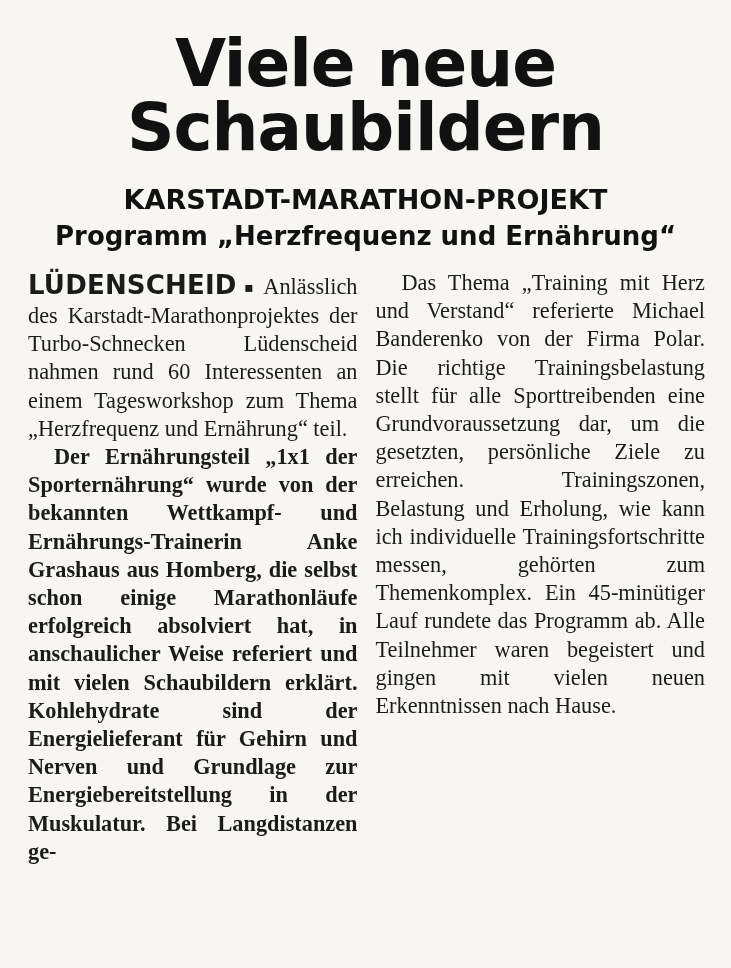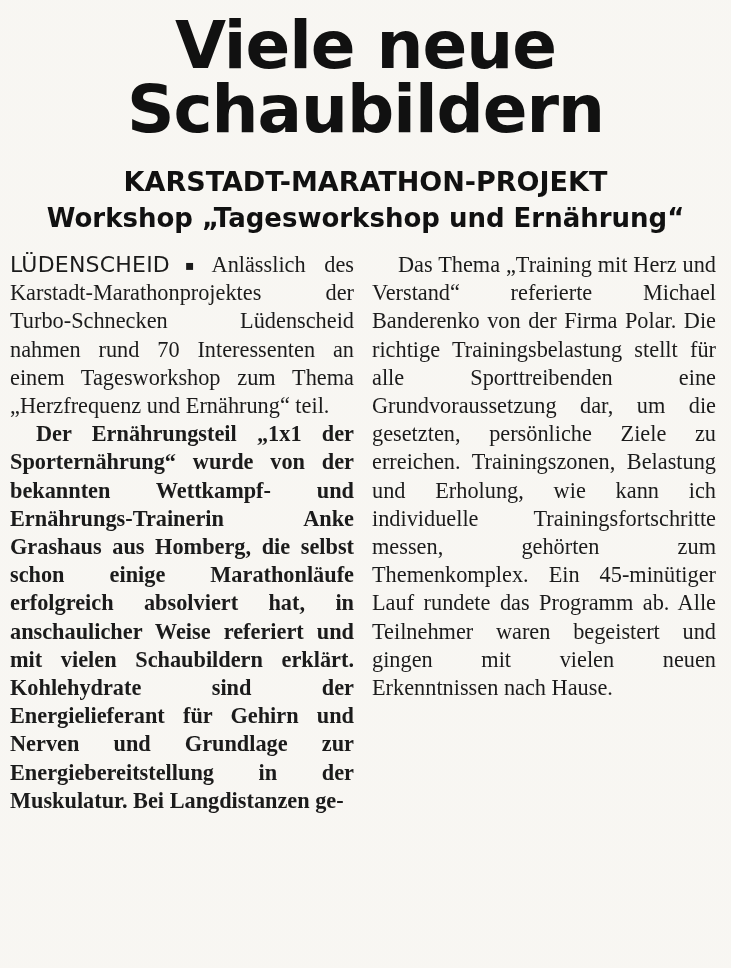"Viele neue" .page { padding: 0 -> 18px }
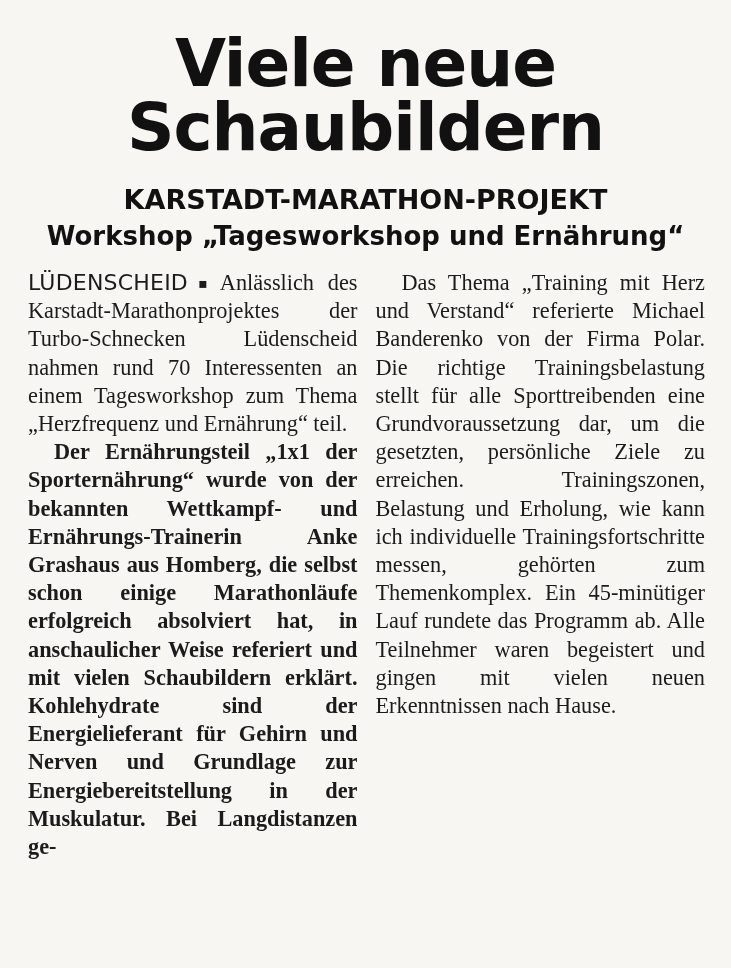"Workshop „Tagesworkshop und Ernährung“" div.subhead { text: Workshop „Tagesworkshop -> Programm „Herzfrequenz }
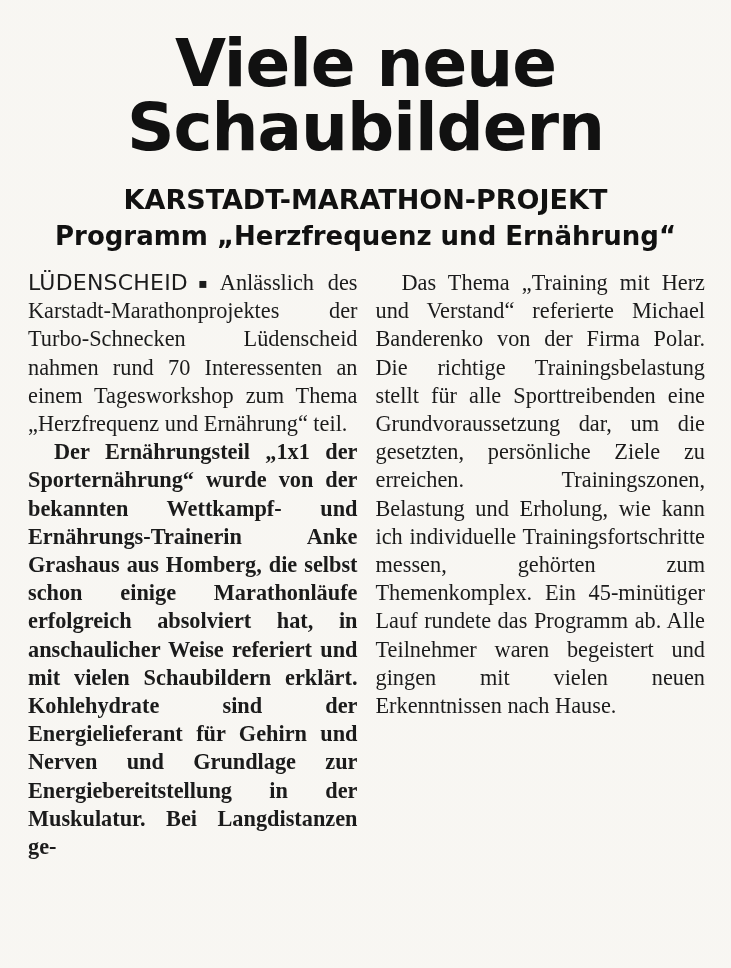"LÜDENSCHEID" .dateline { font-size: 22px -> 26px; font-weight: normal -> bold }
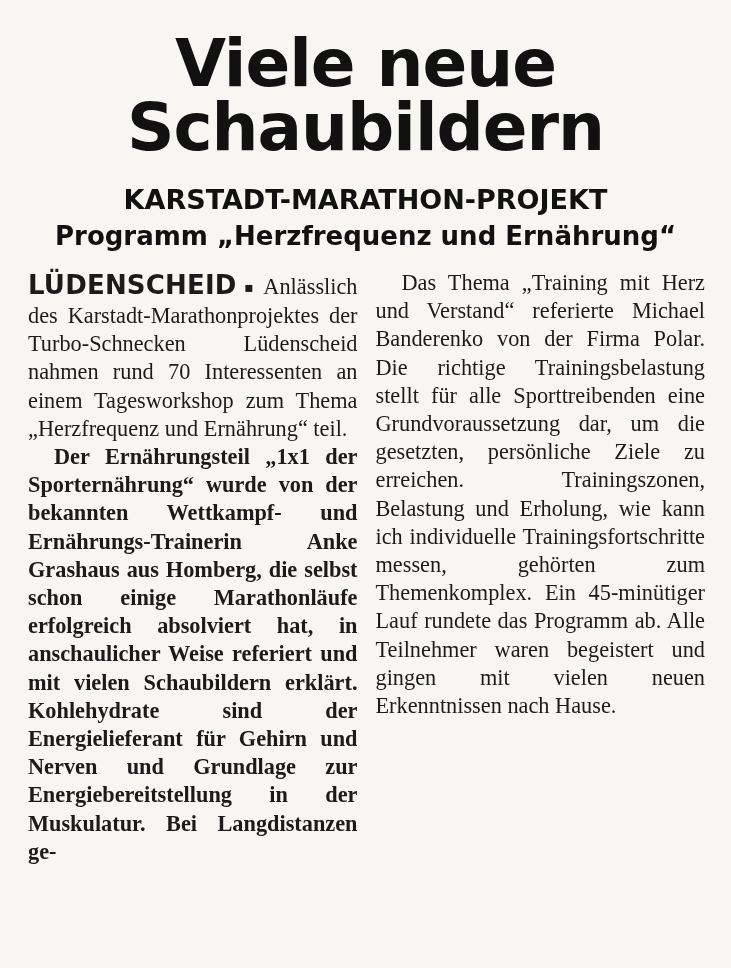"Anlässlich des" span { text: 70 -> 60 }
